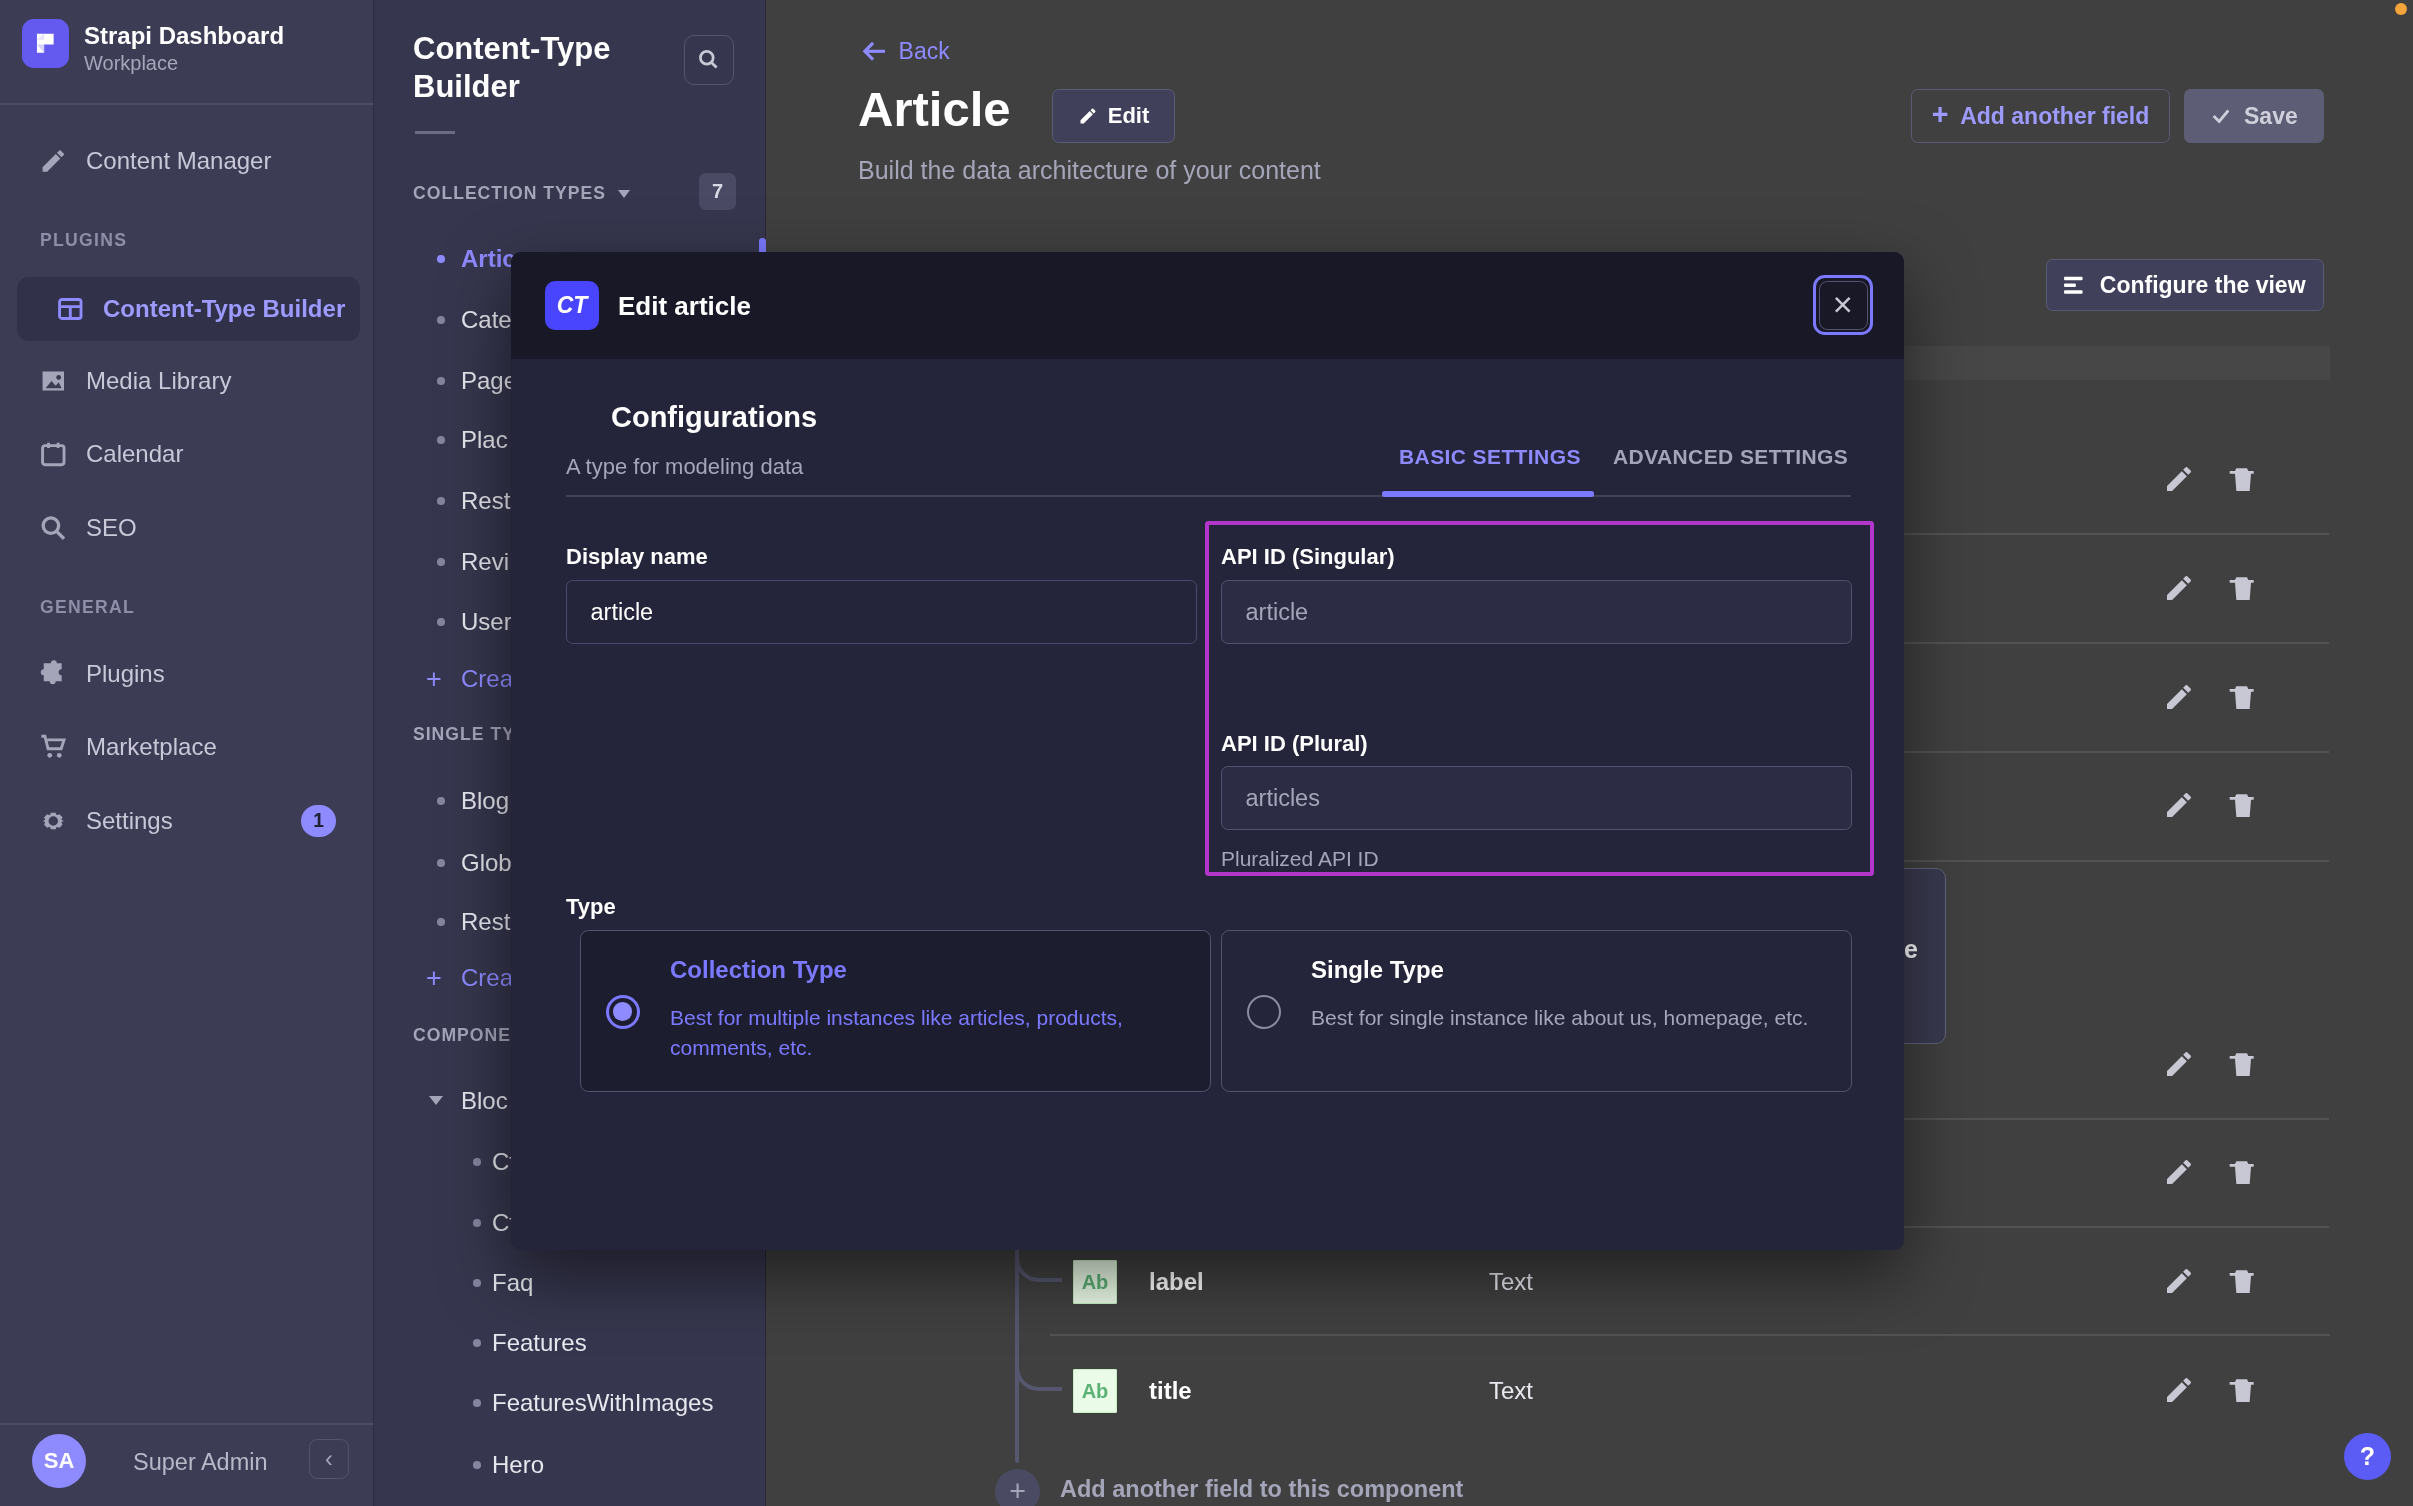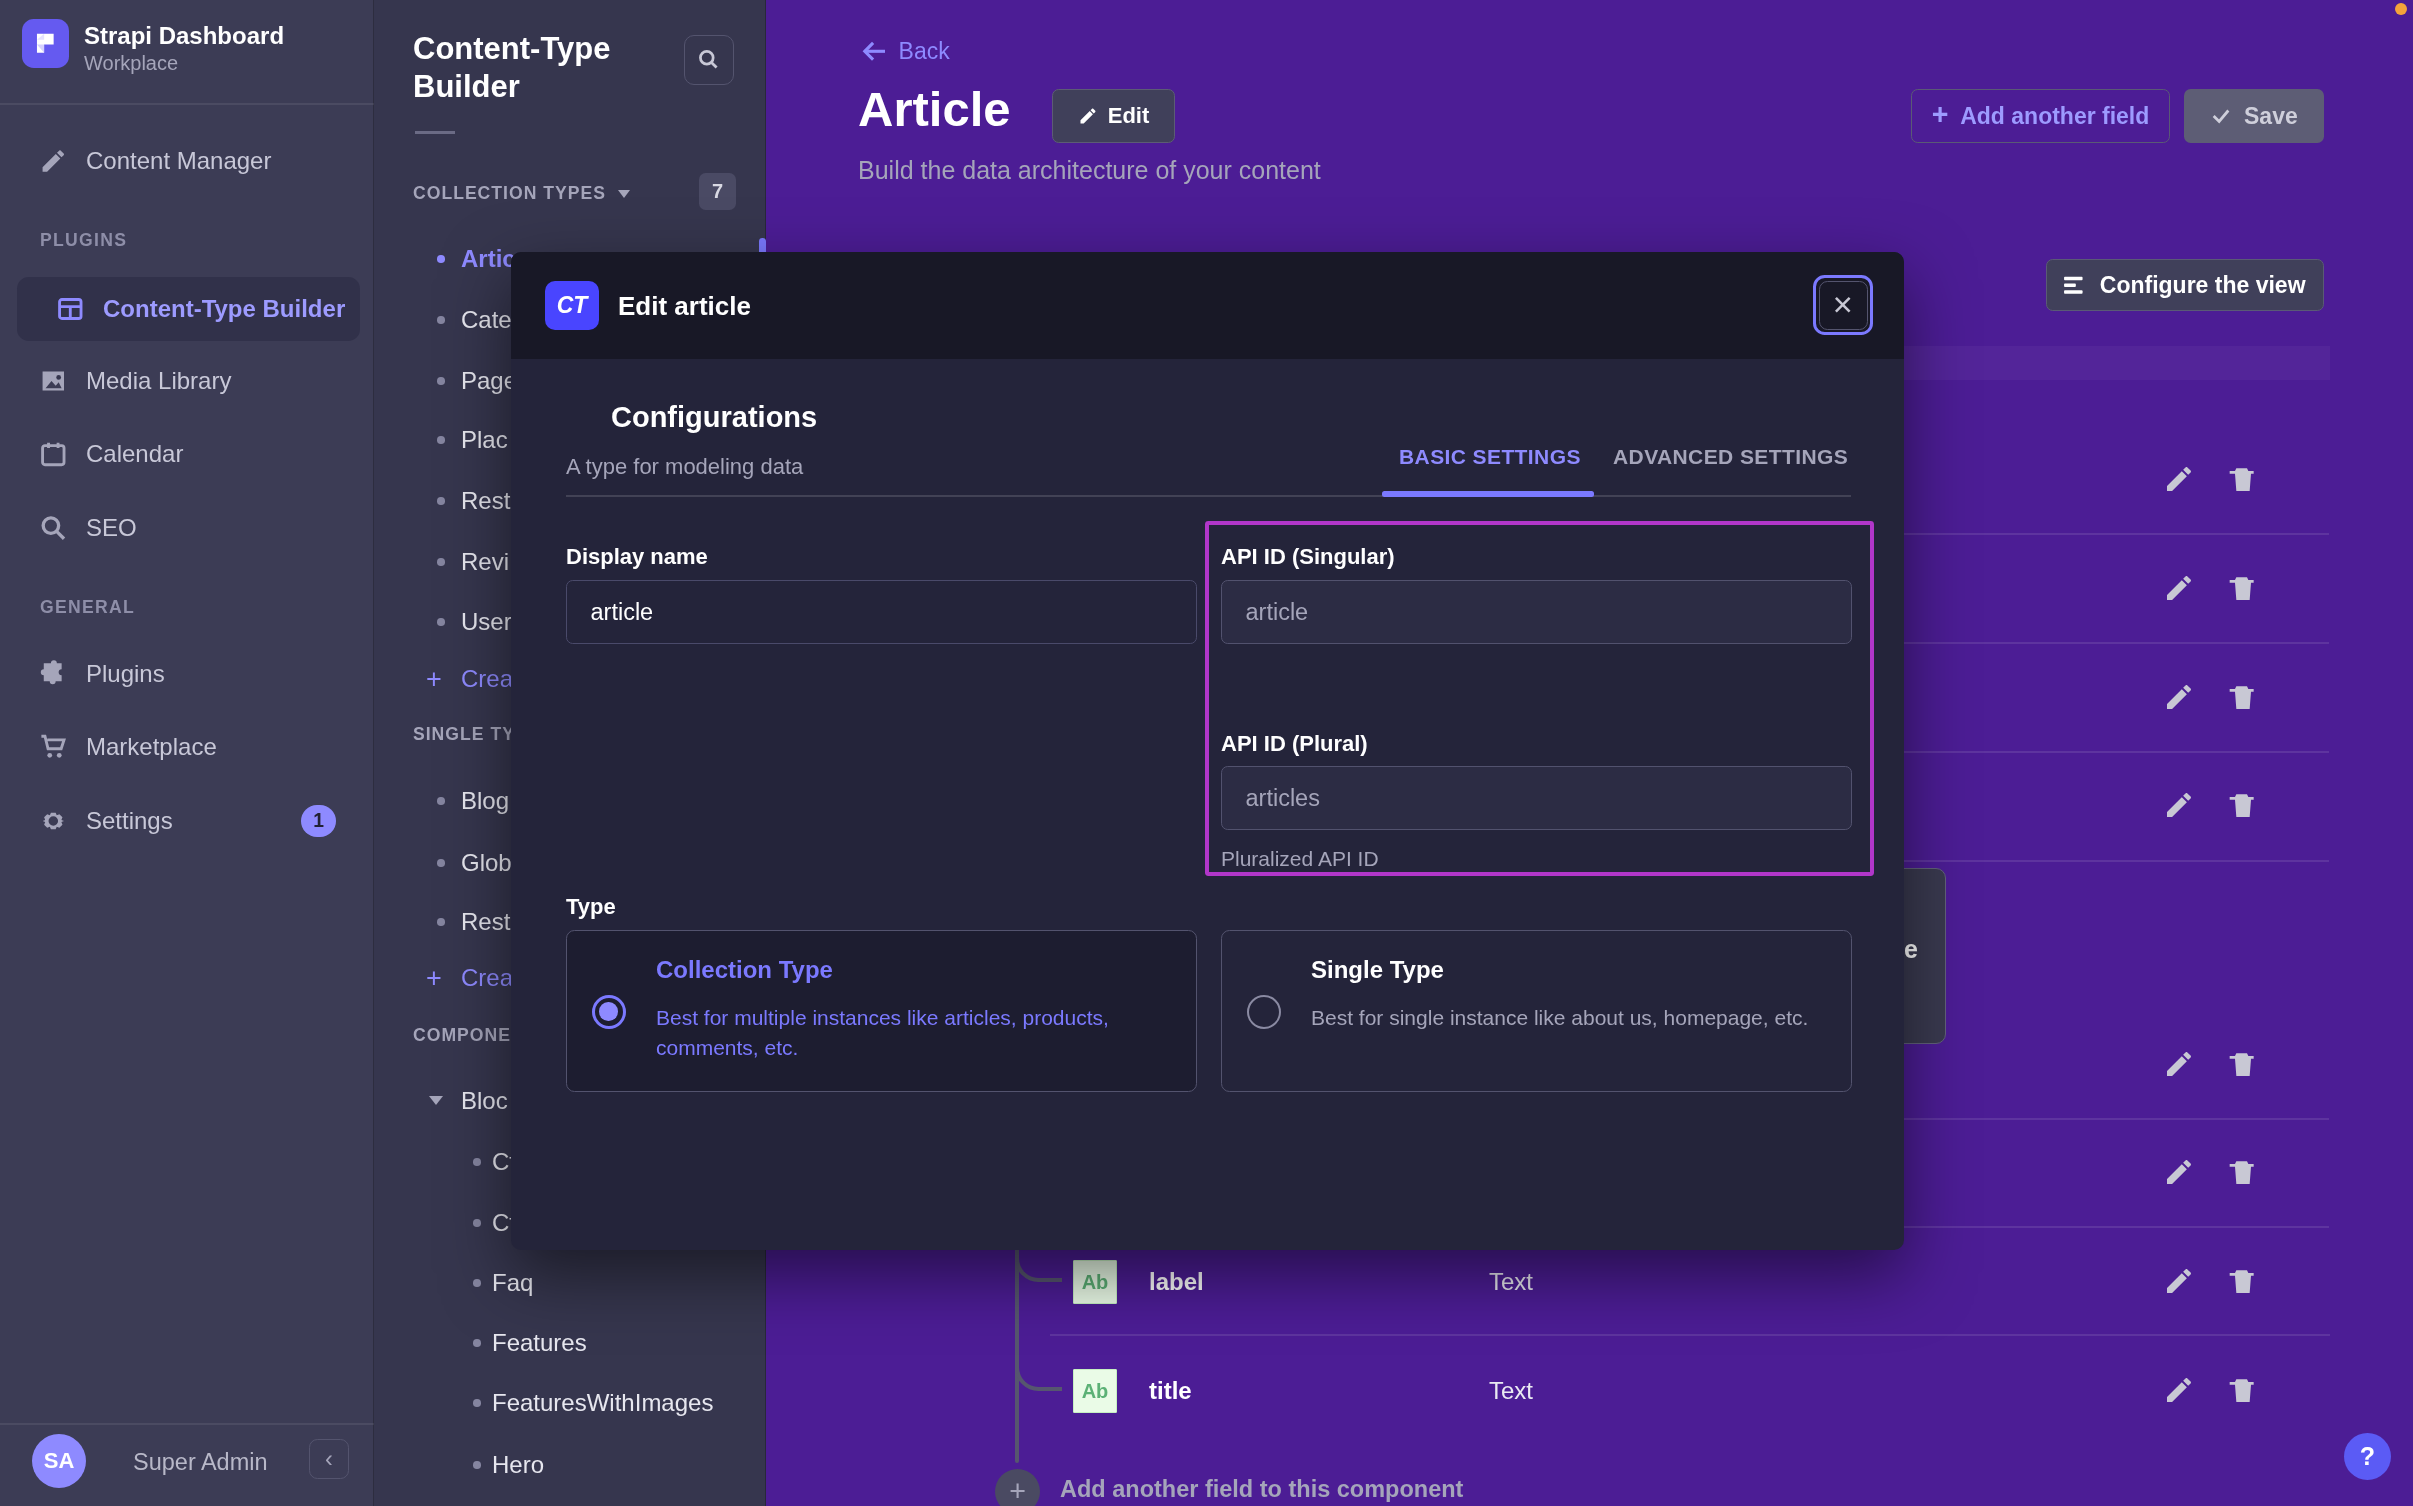"Strapi Dashboard" #root { background: #4c1d95 -> #404040 }
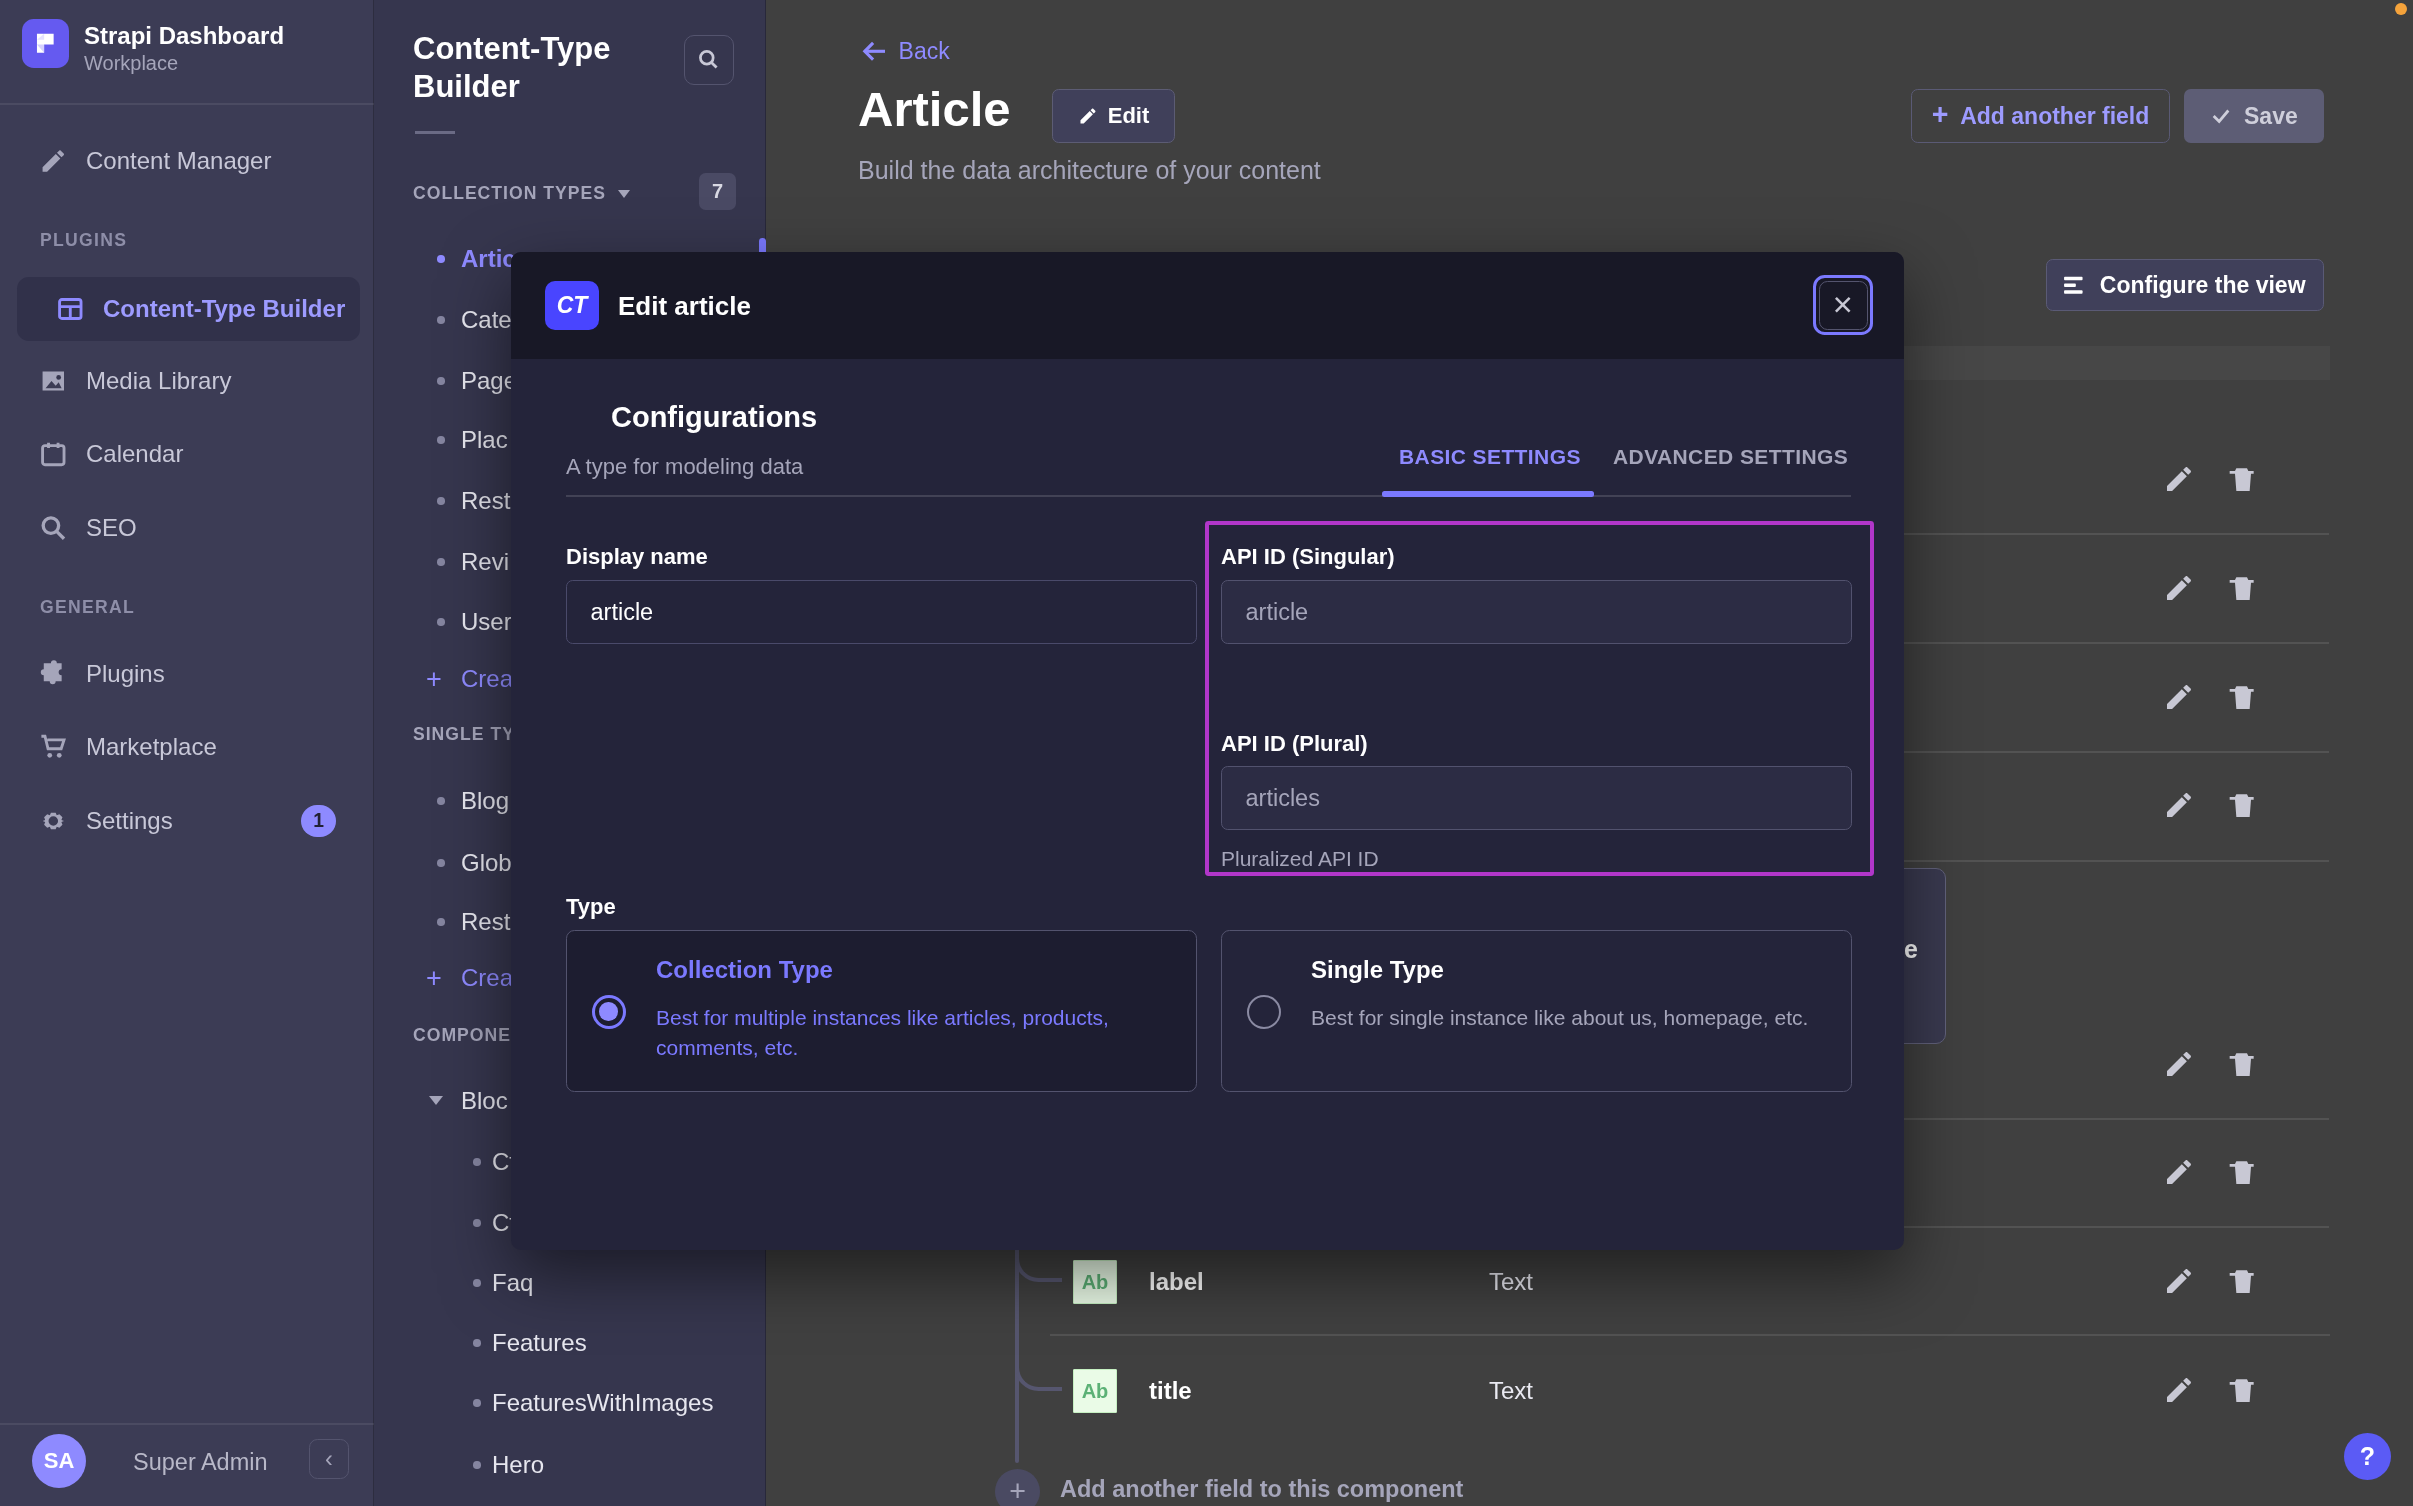"Collection Type" div.type-card { left: 55px -> 69px }
